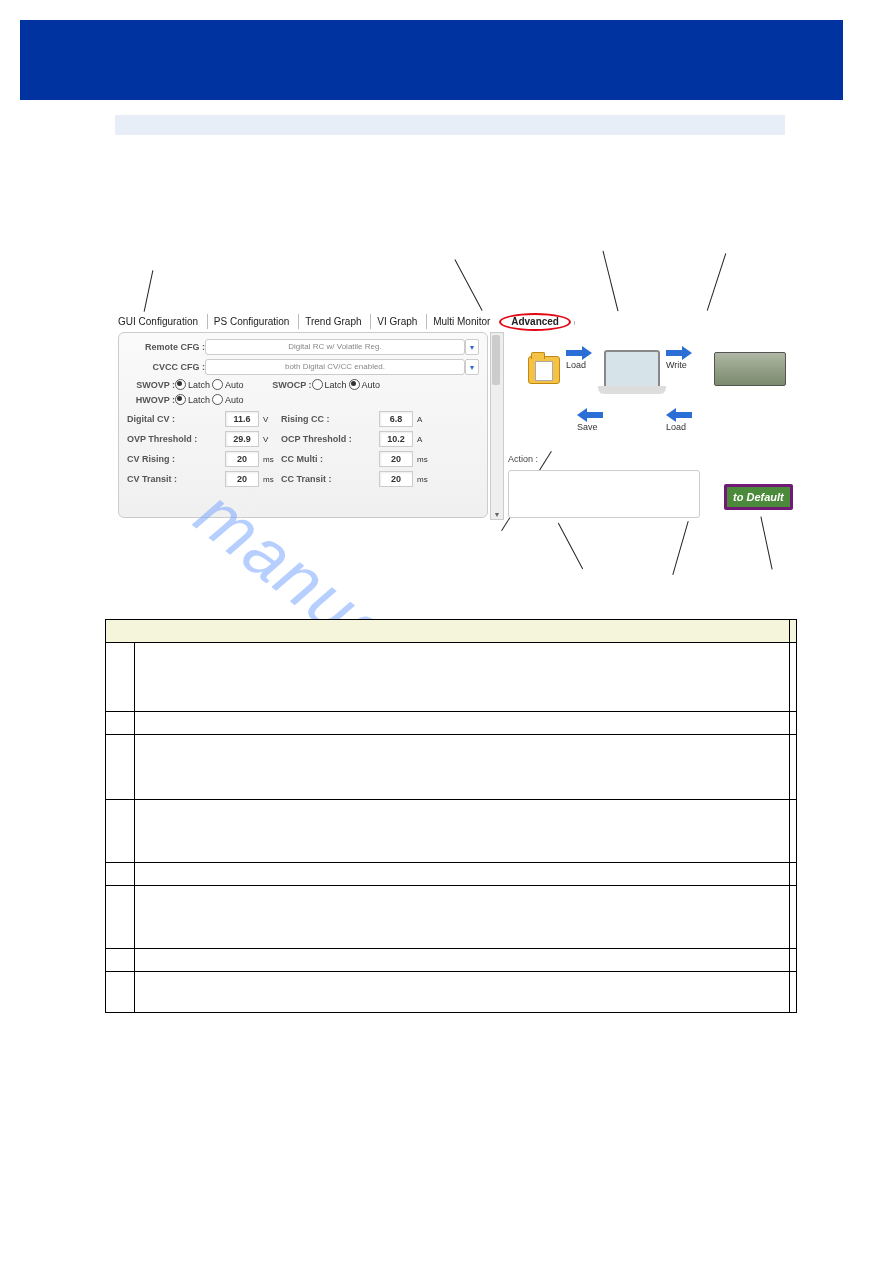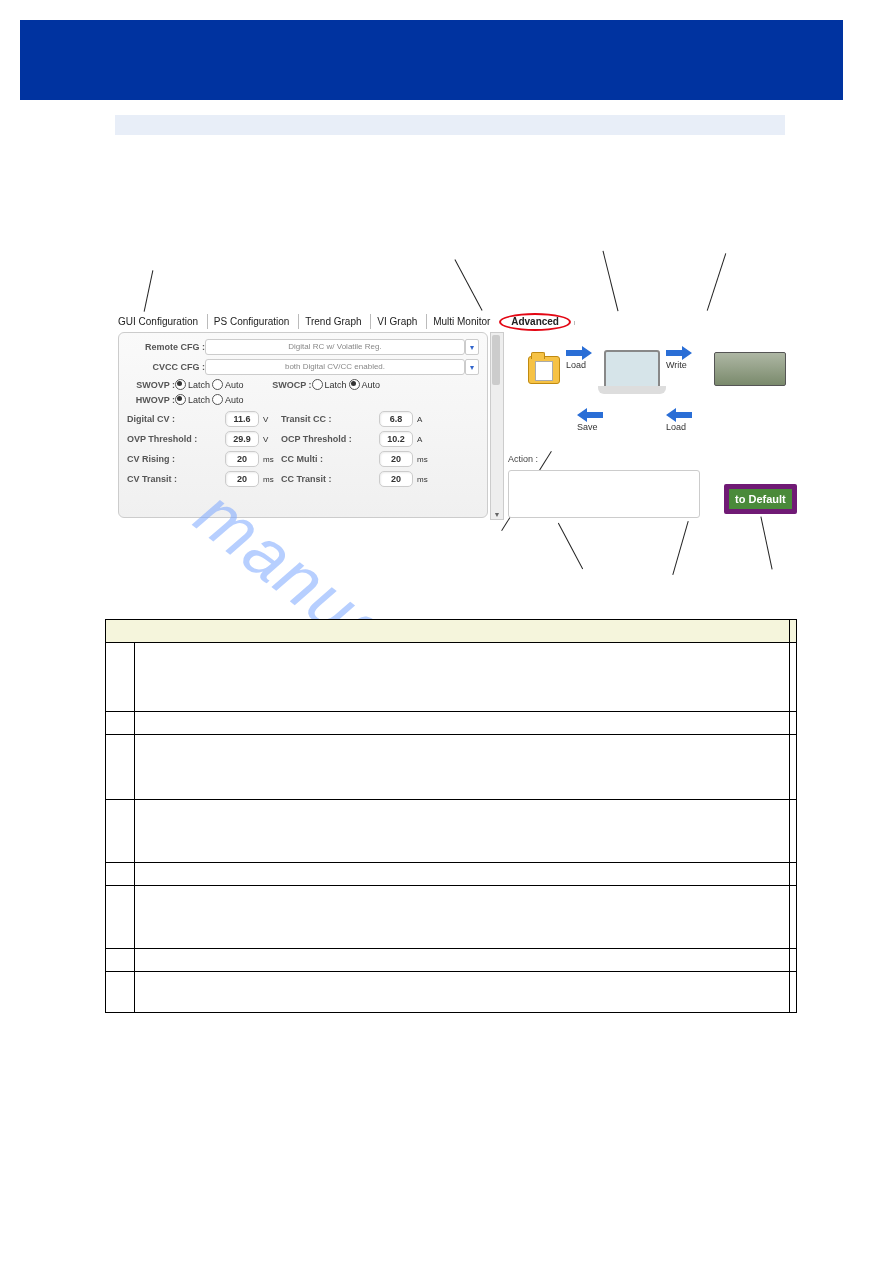"11.6" .num { border-radius: 5px -> 0 }
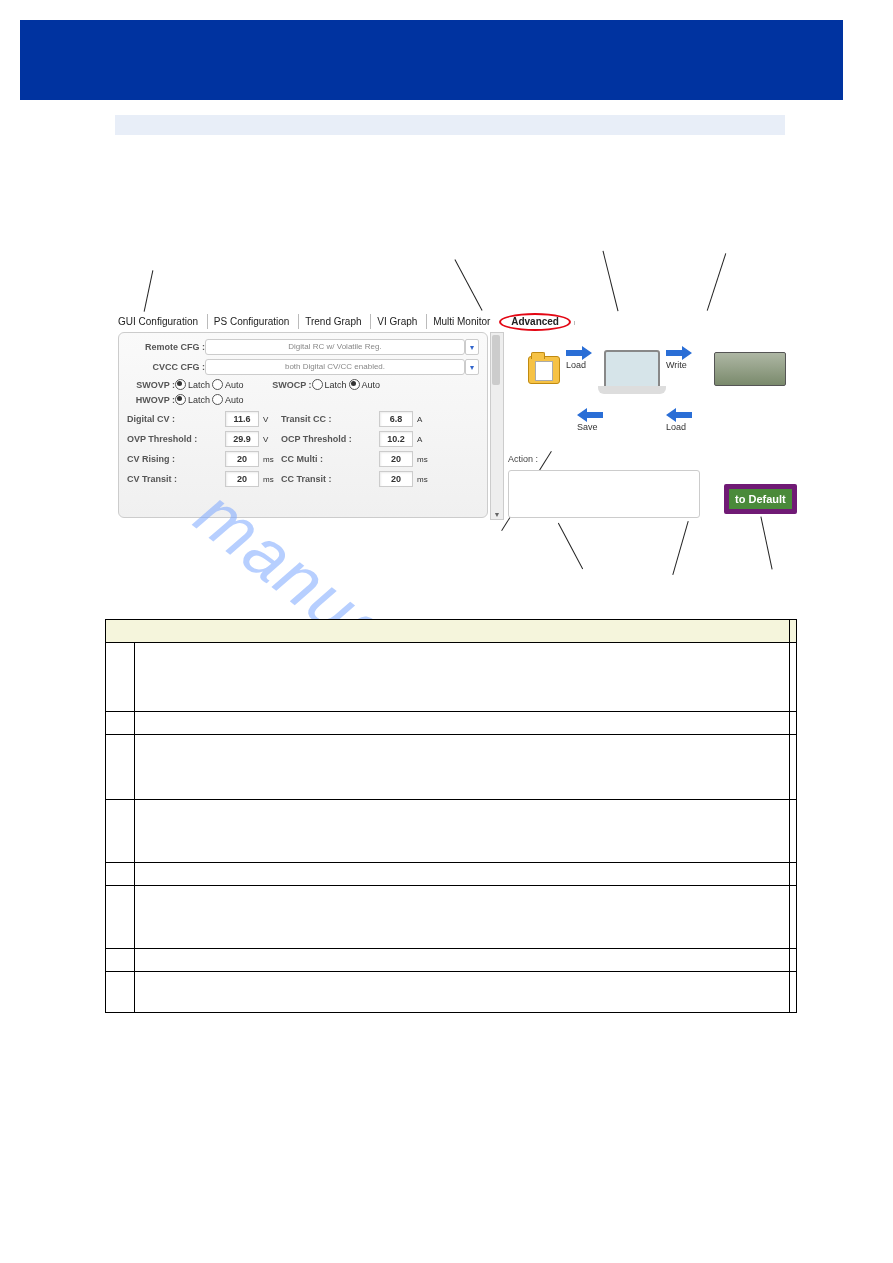"Transit CC :" div.glbl { text: Transit -> Rising }
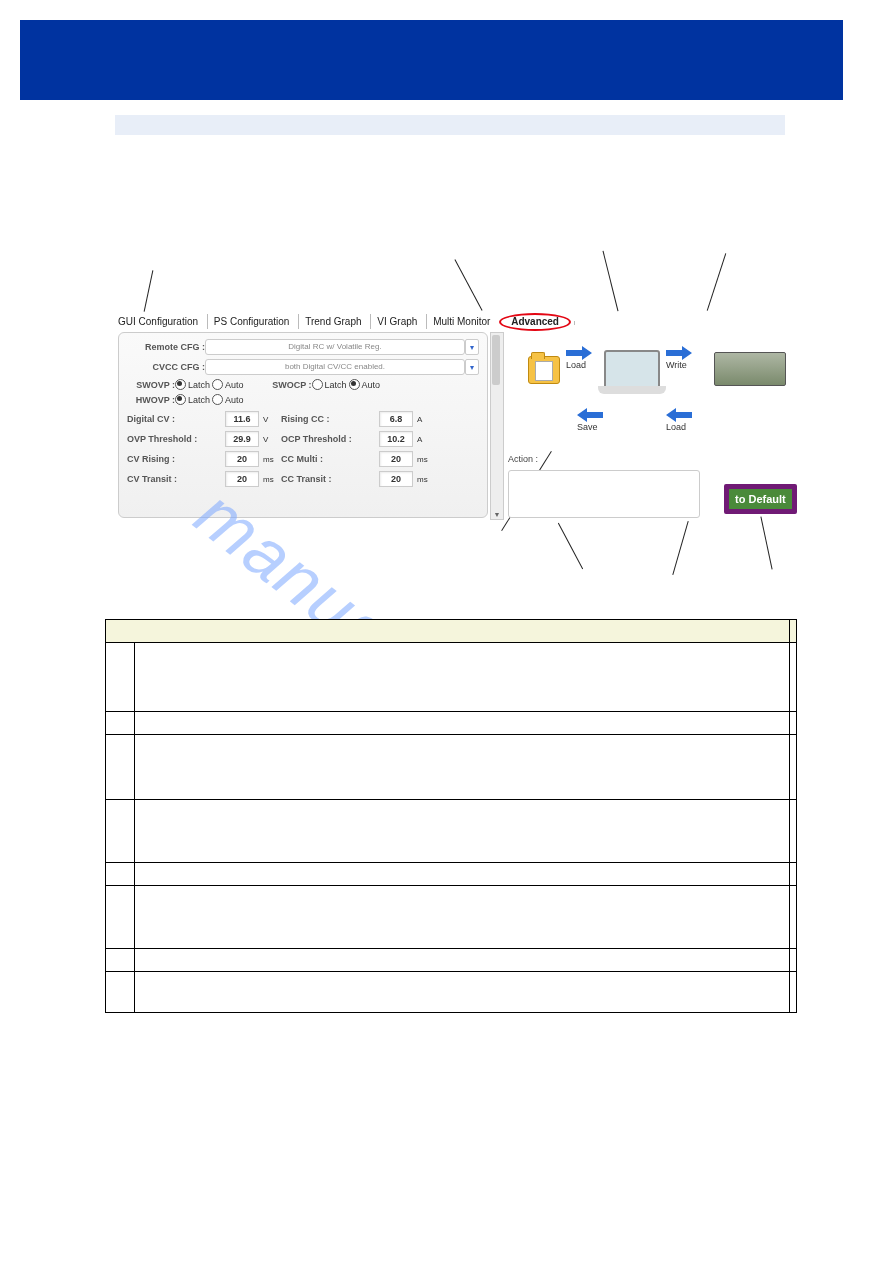"to Default" .btn-default { border: 5px solid #701a75 -> 3px solid #701a75; font-style: none -> italic }
